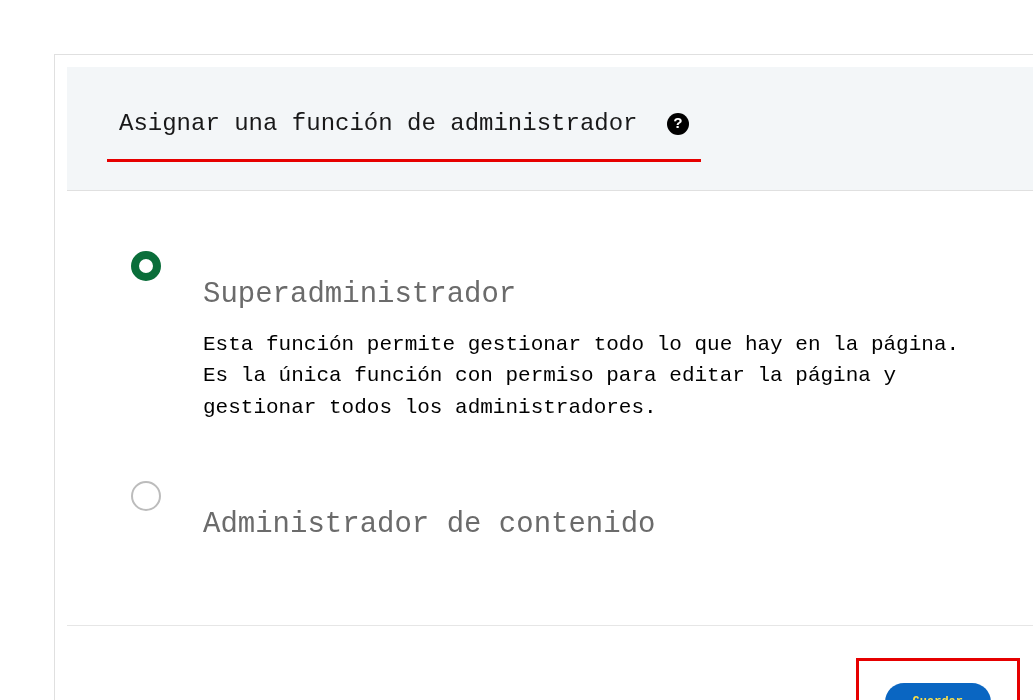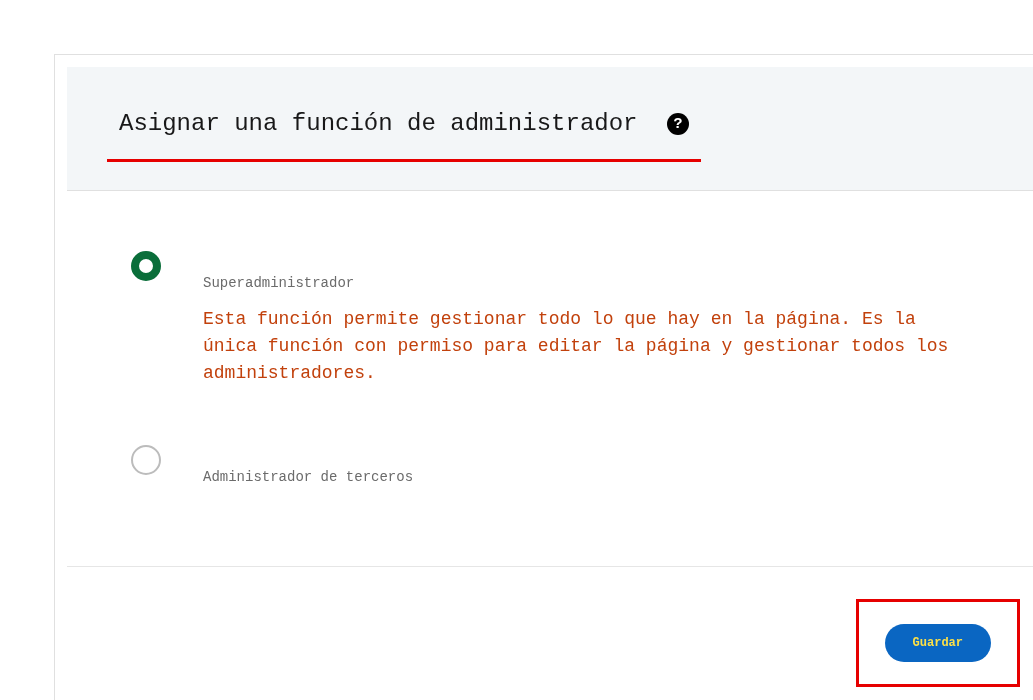"Superadministrador" .role-title { font-size: 14px -> 29px }
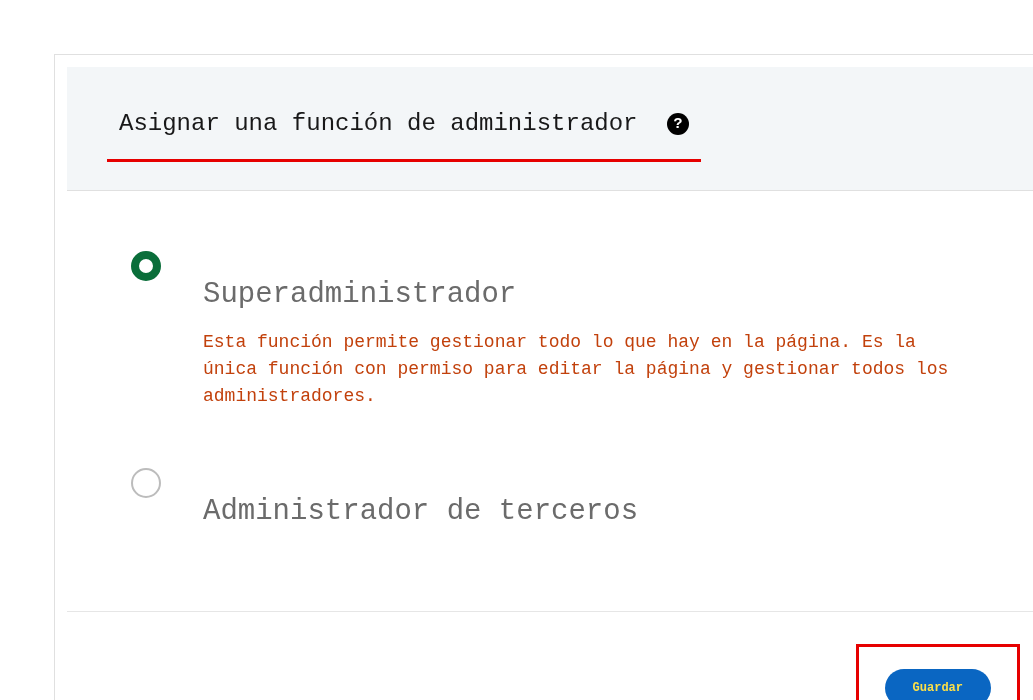"Esta función permite gestionar todo" .role-desc { color: #c2410c -> #000000; font-size: 18px -> 21px }
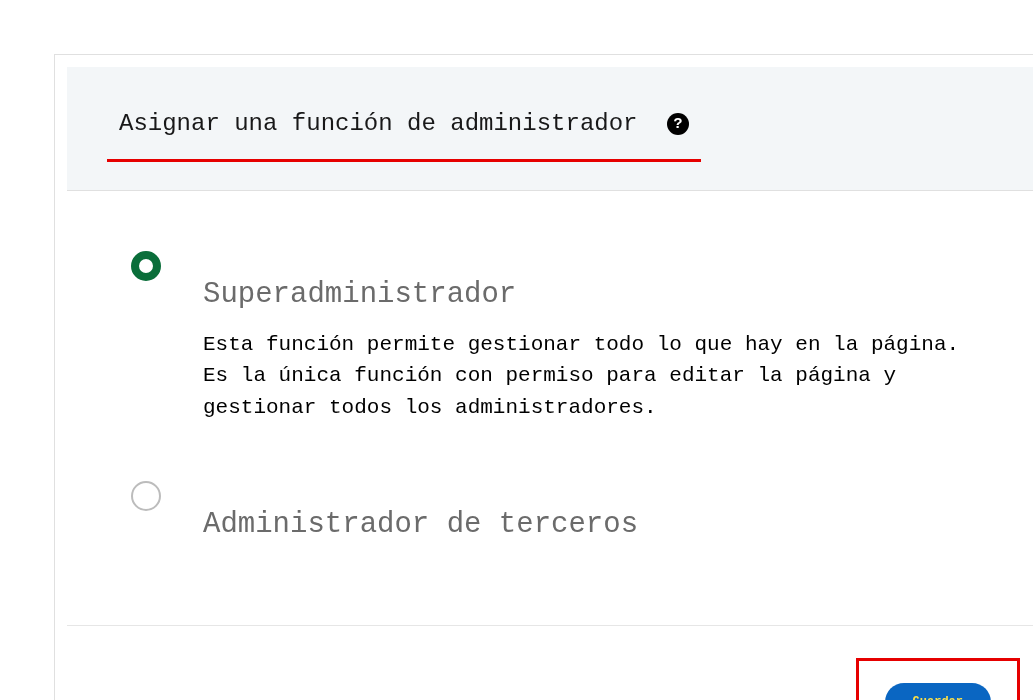"Administrador de terceros" div.role-title { text: terceros -> contenido }
